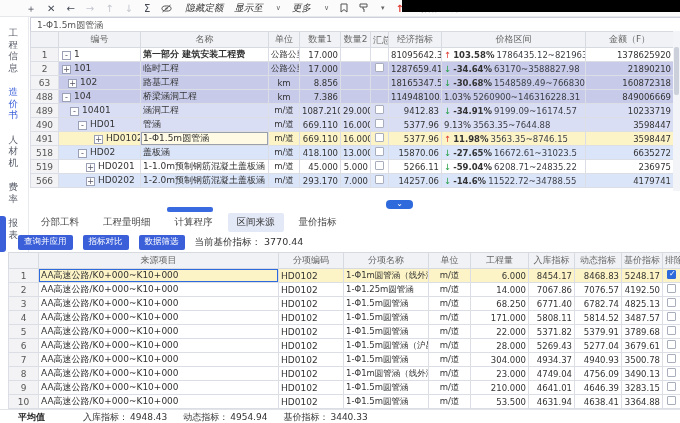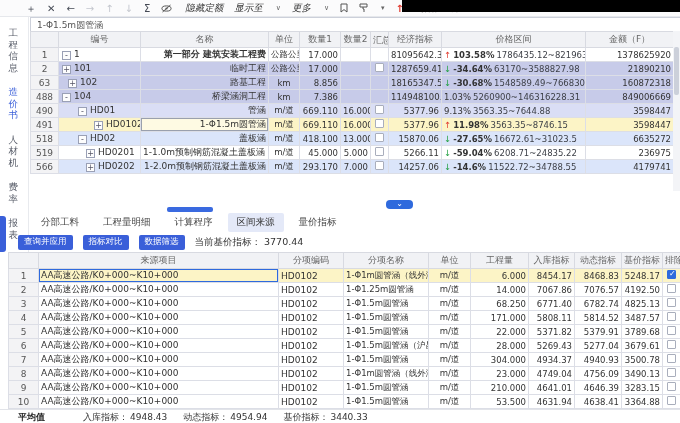"第一部分 建筑安装工程费" td.c-name { text-align: right -> none }
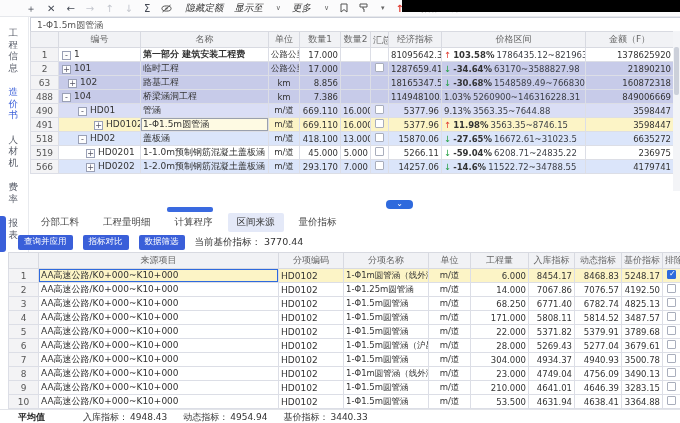"489" tr.r-lav { html: none -> <tr> <td>489</td> <td><span>-</span><span>10401</span></td> <td>涵洞工程</td> <td>m/道</td> <td>1087.210</td> <td>29.000</td> <td><span></span></td> <td>9412.83</td> <td><span>↓</span><span>-34.91%</span><span>9199.09~16174.57</span></td> <td>10233719</td> </tr> }
